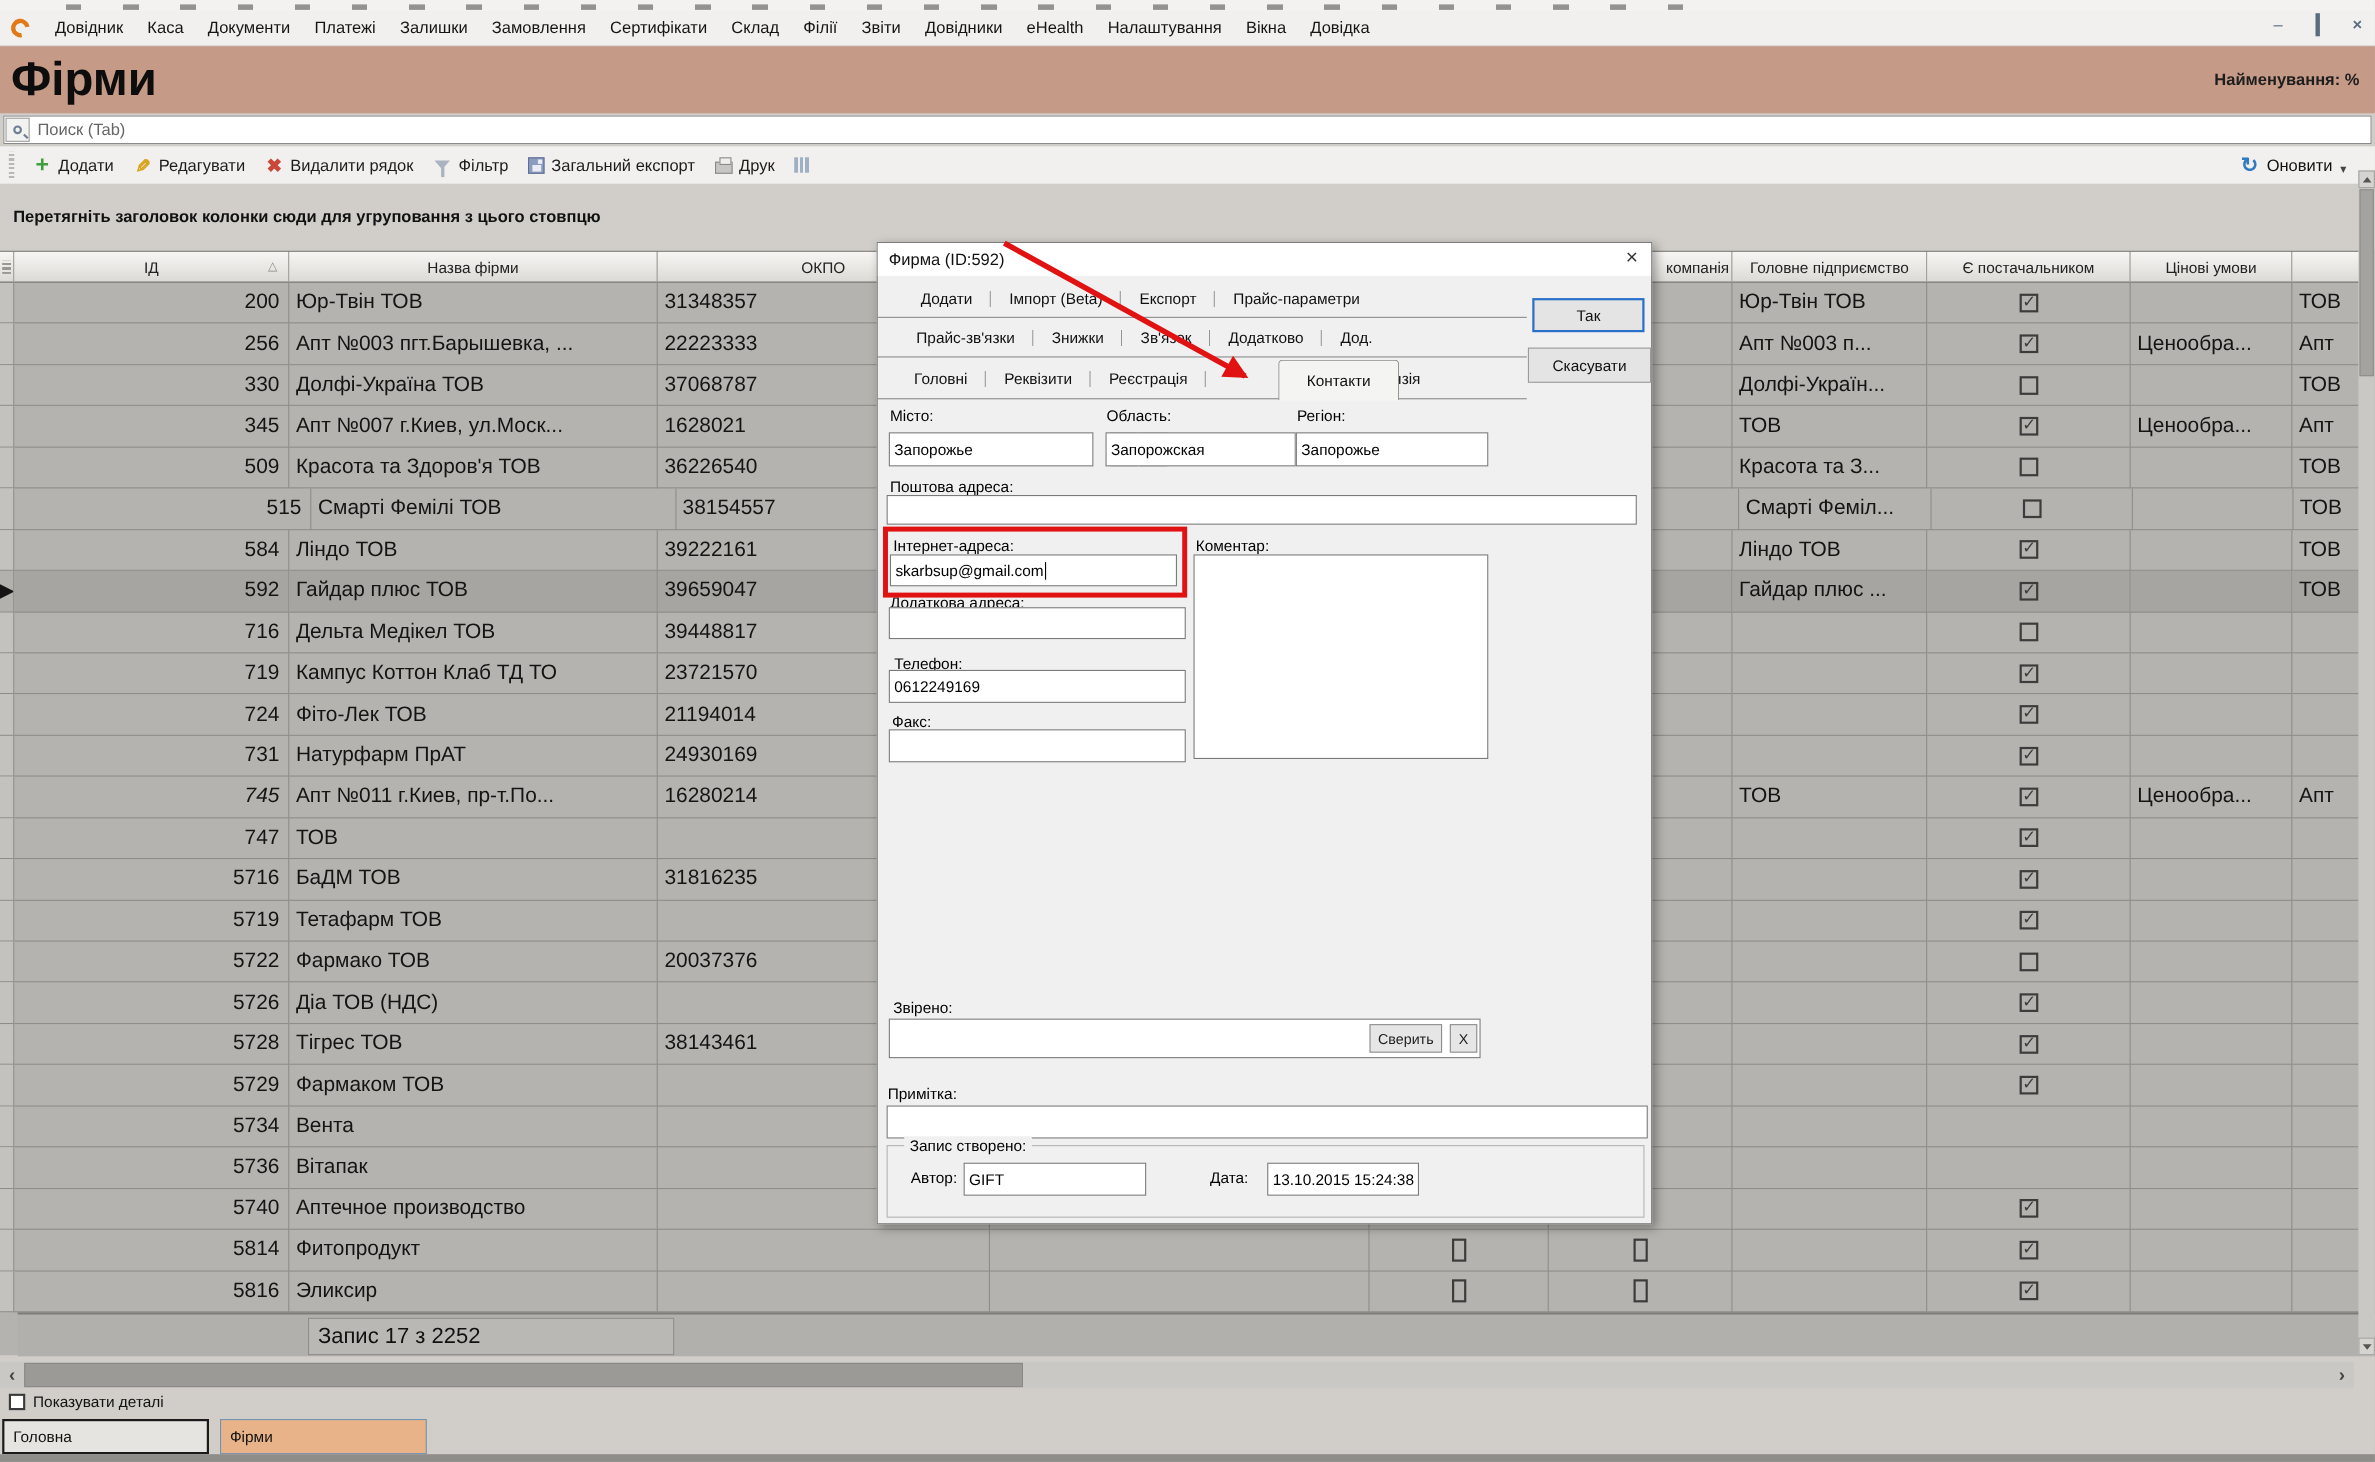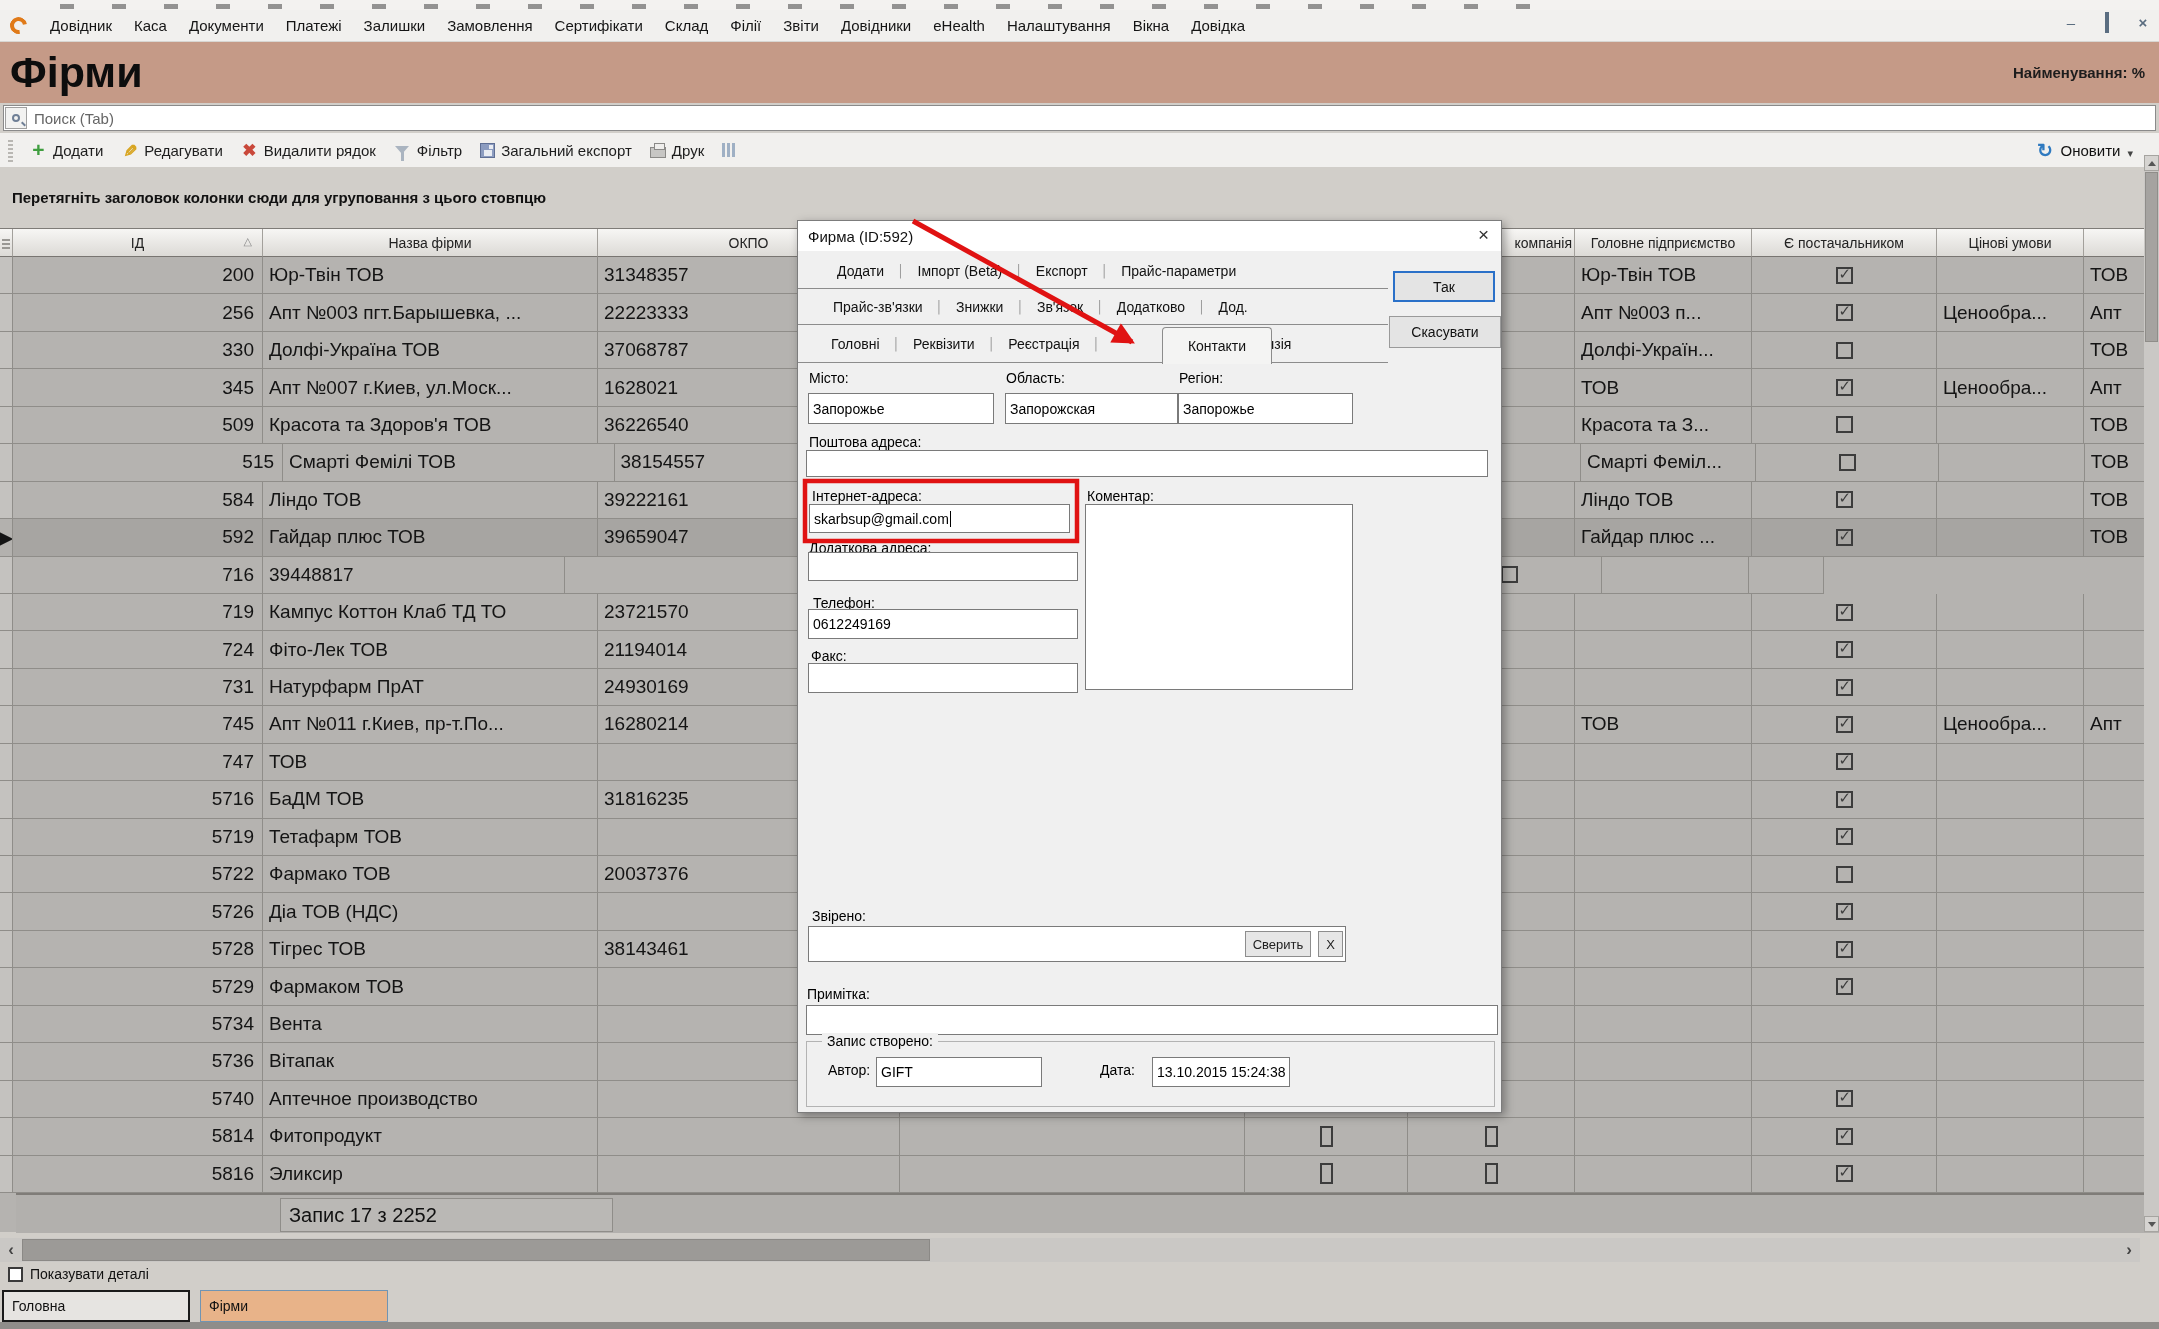"Дельта Медікел ТОВ" div.cell { html: none -> <div>Дельта Медікел ТОВ</div> }
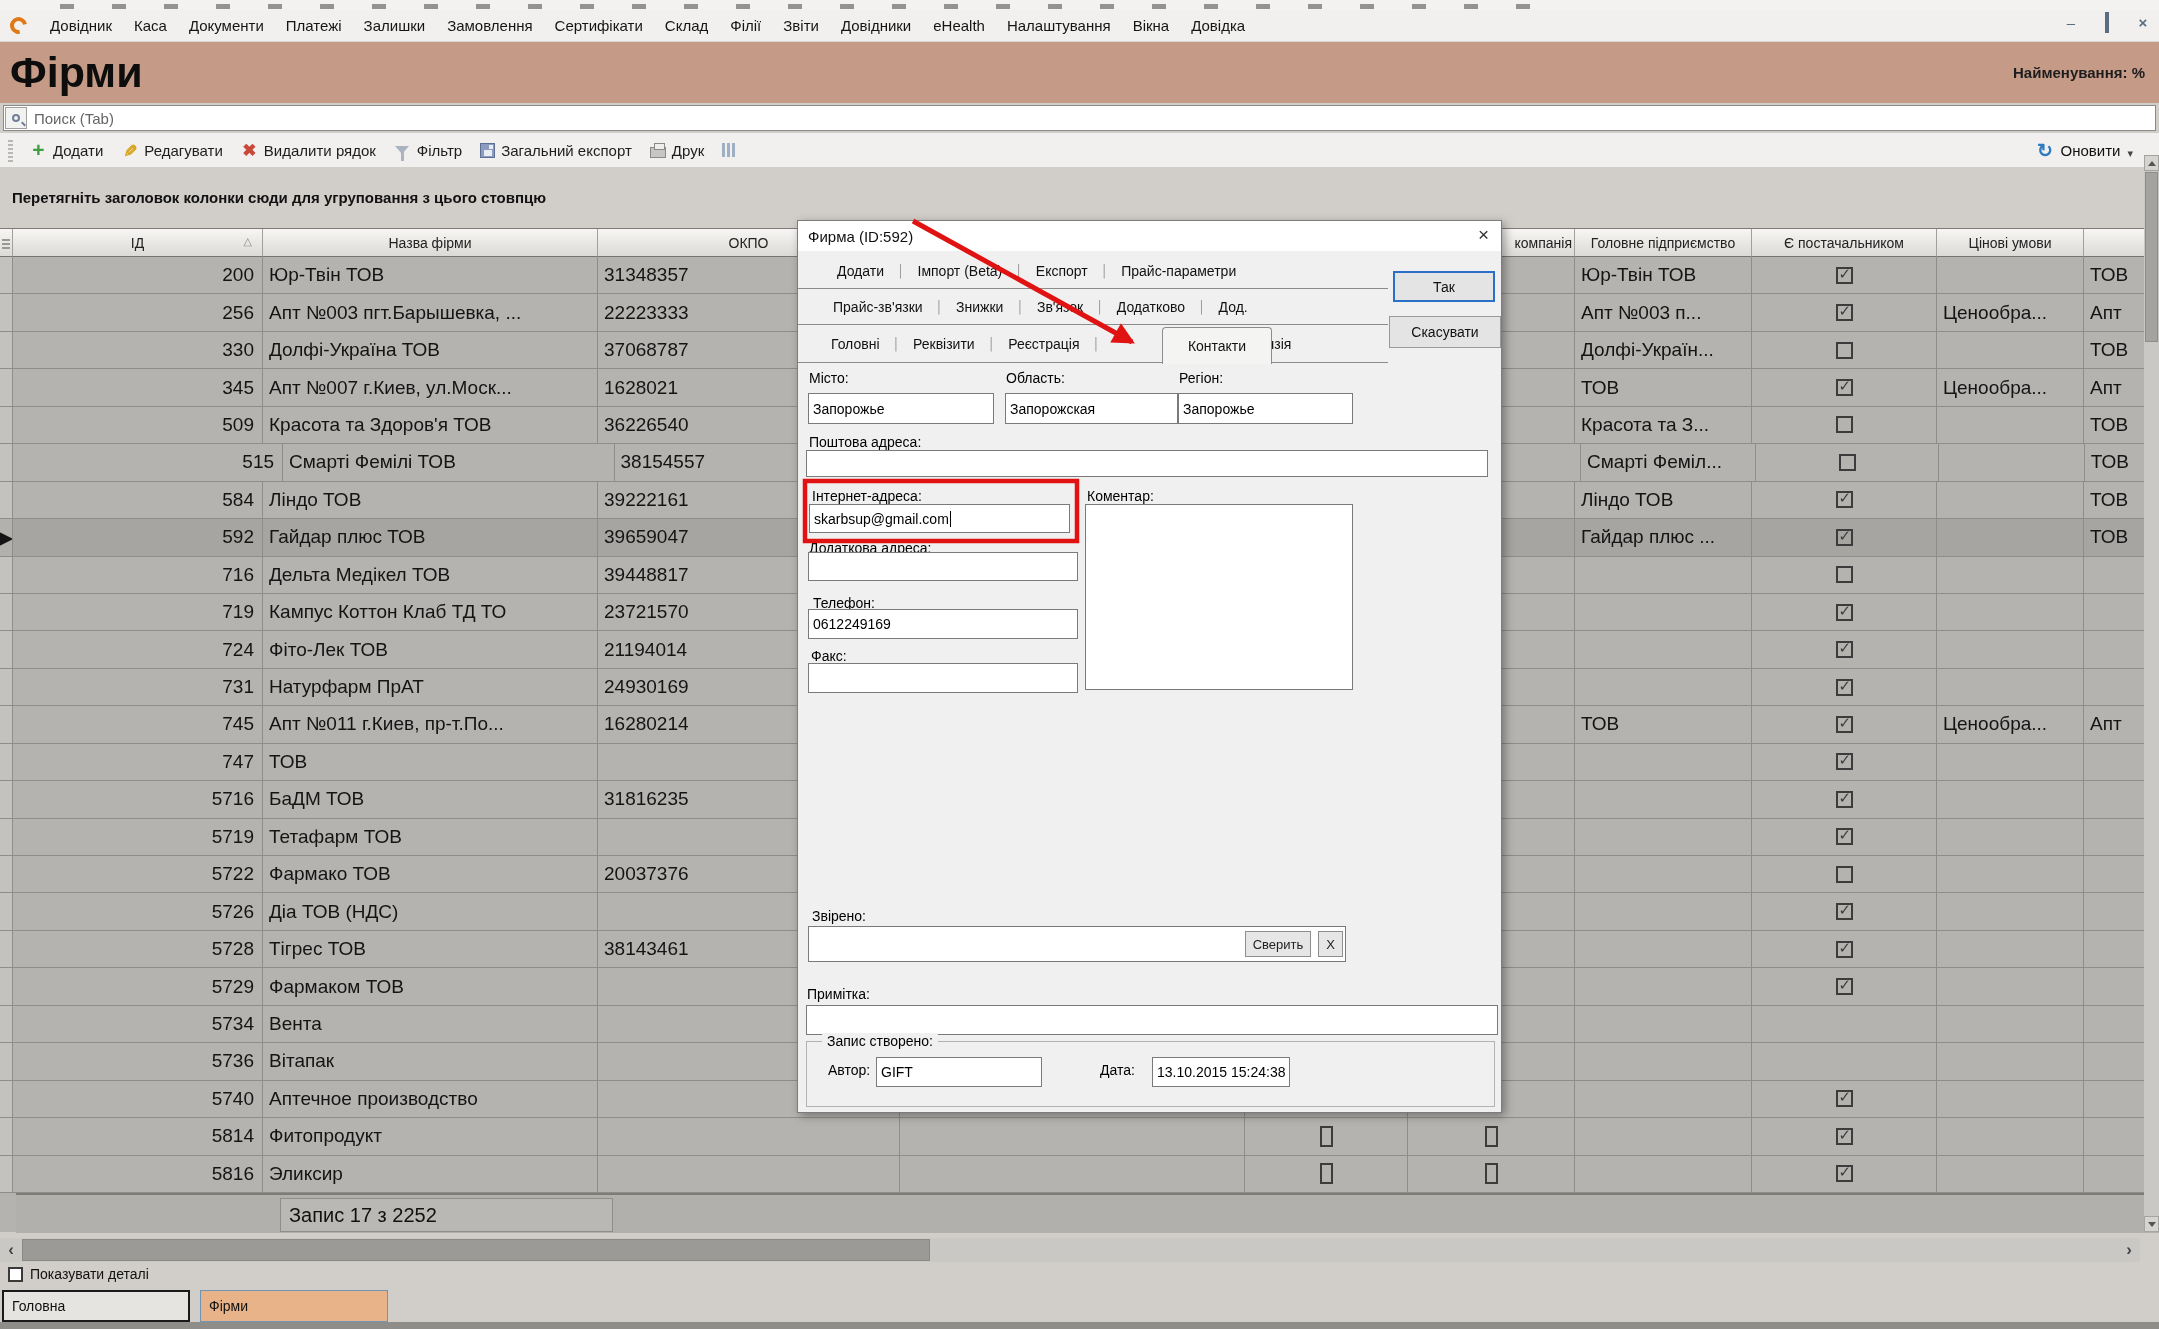"745" div.cell { font-style: none -> italic }
